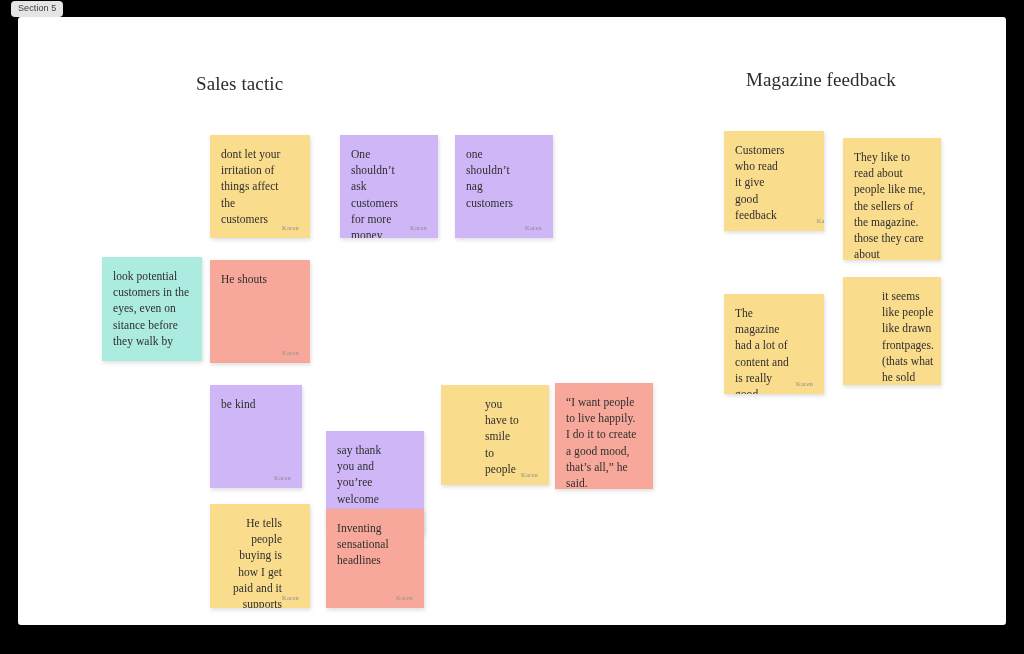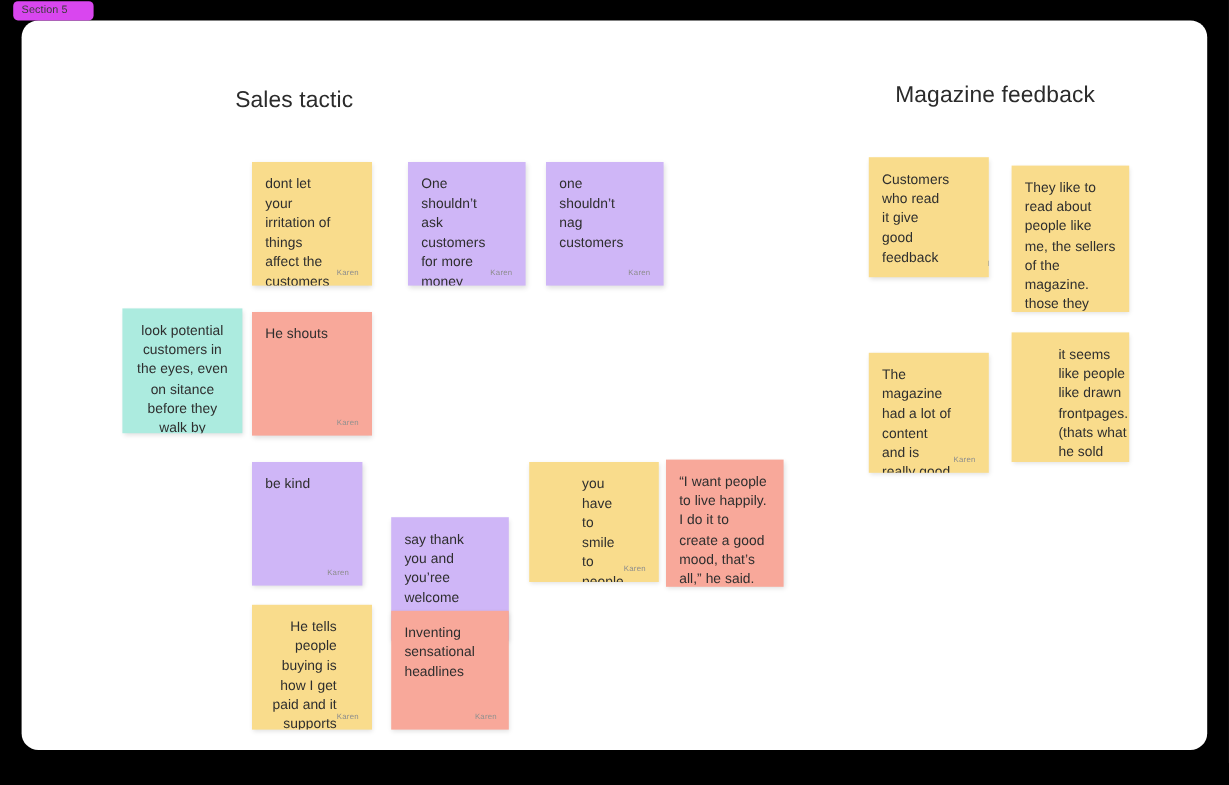"Section 5" .section-tab { background: #d946ef -> #e5e5e5; padding: 1px 22px 2px 7px -> 1px 7px 2px 7px }
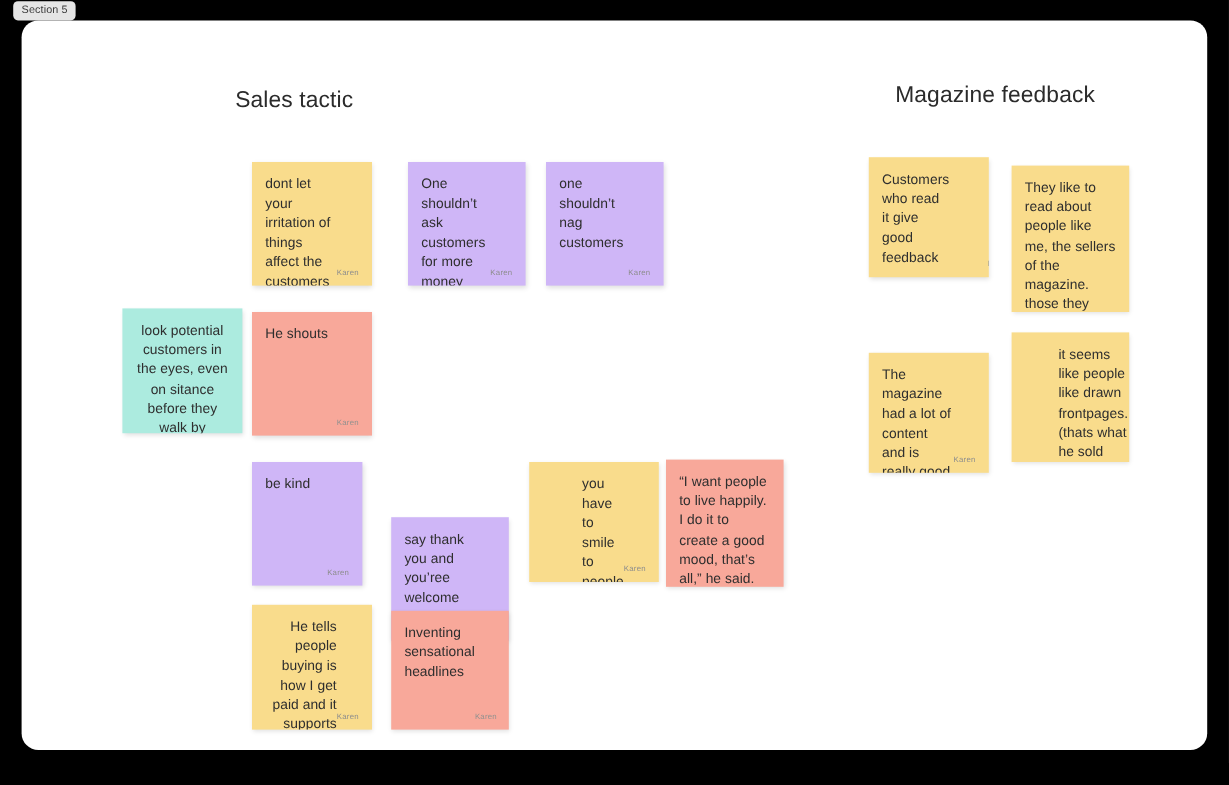"Sales tactic" .board { border-radius: 14px -> 3px; font-family: none -> Liberation Serif, serif }
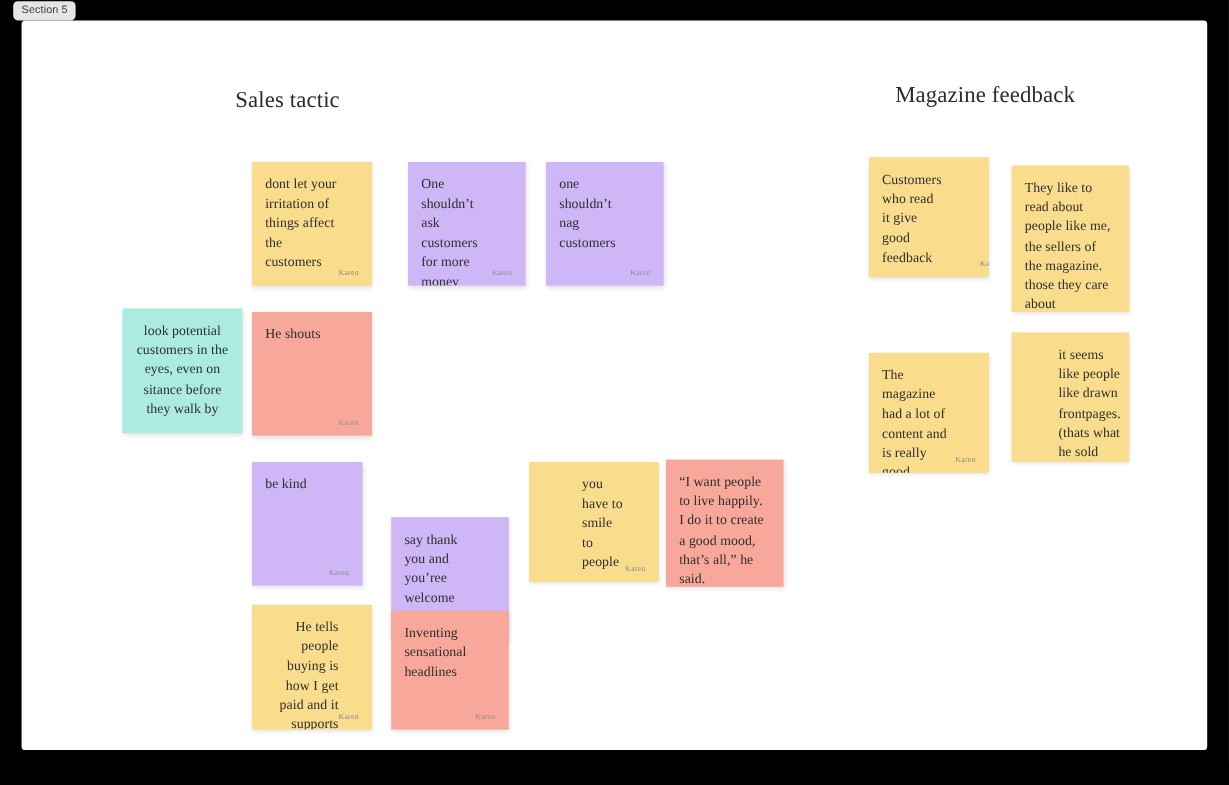"look potential customers in the" .note.c-teal { text-align: center -> none }
